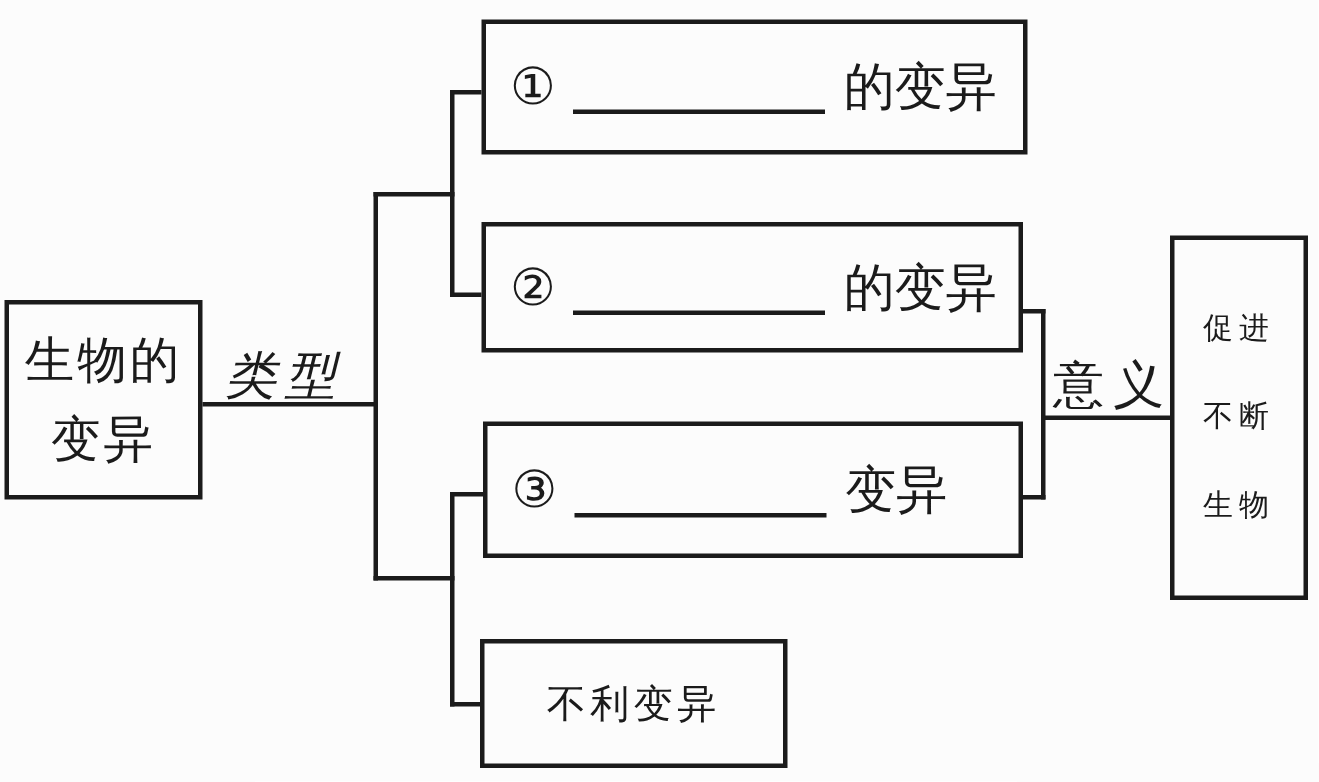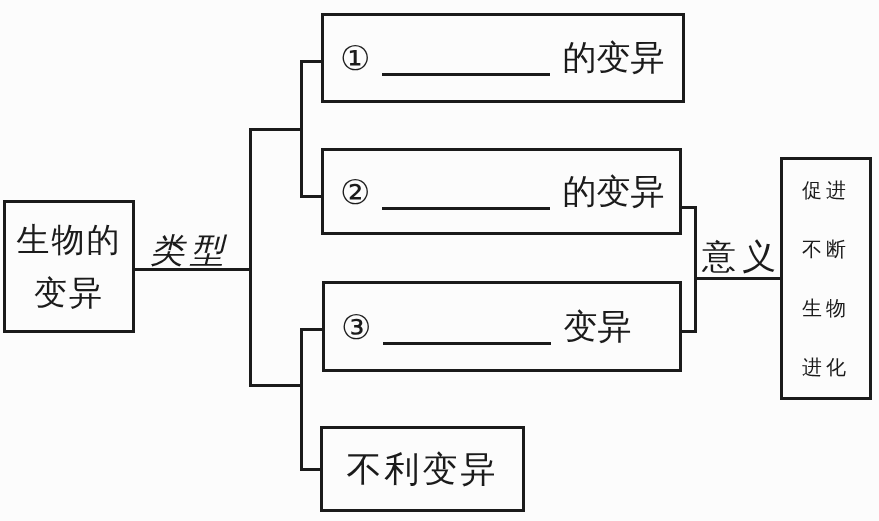"进化" div { html: <div>进化</div> -> none }
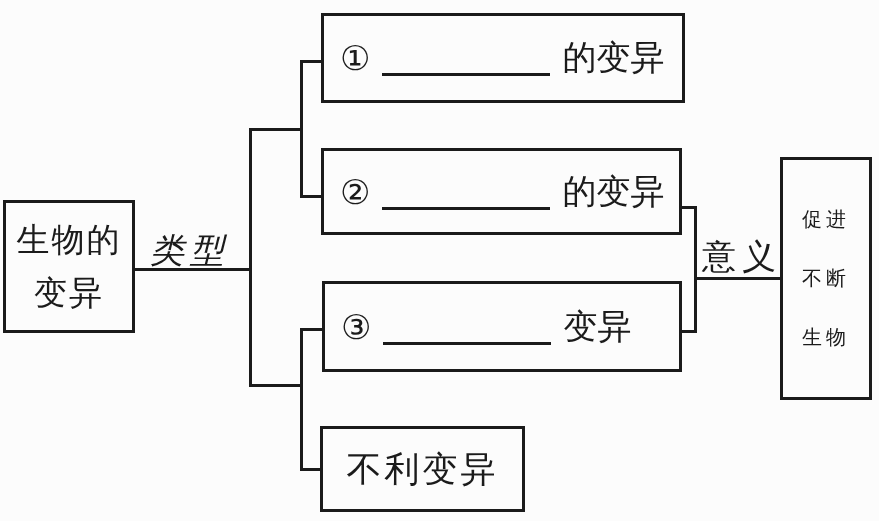"不利变异" .branch-4 { font-size: 35px -> 26px }
